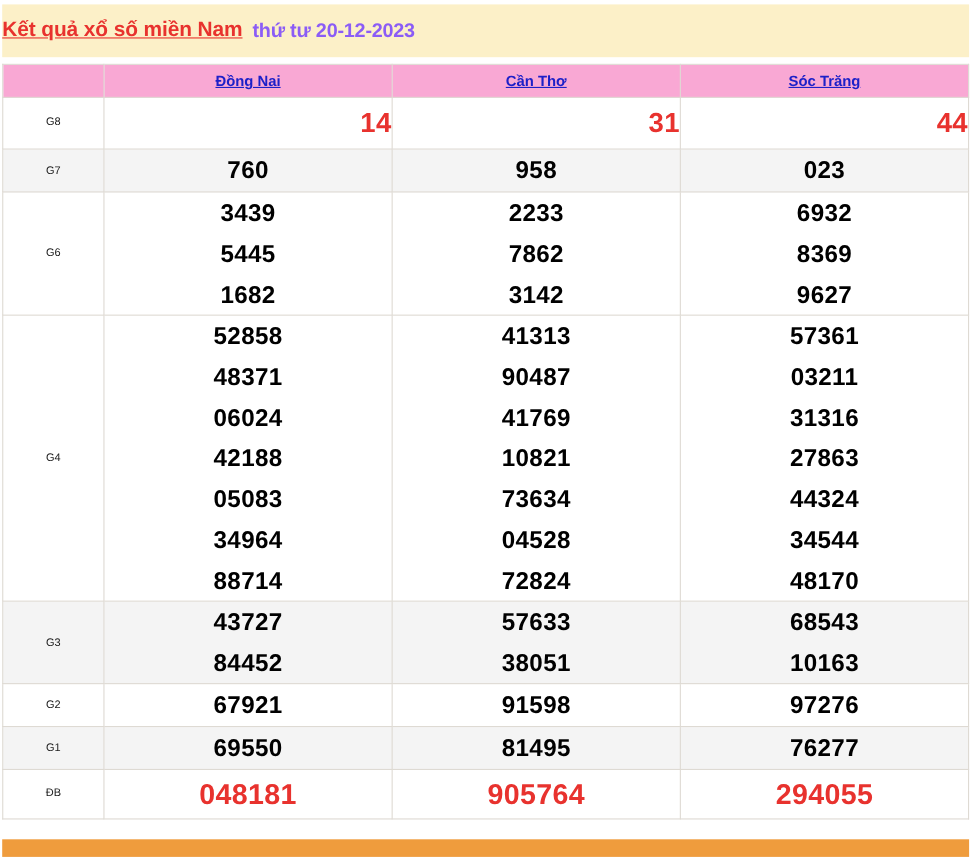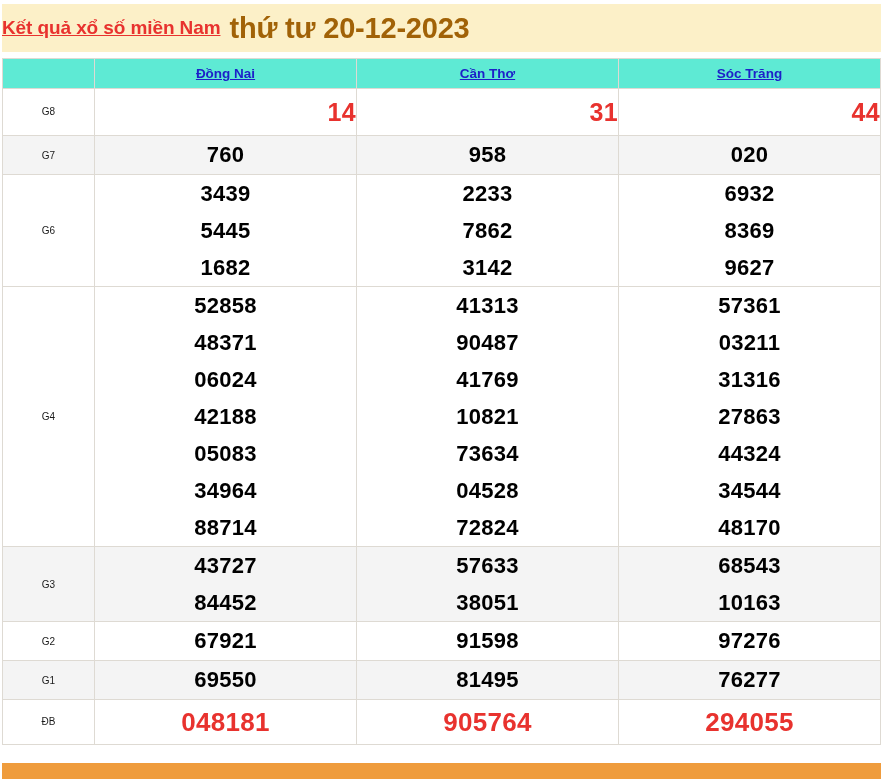"thứ tư 20-12-2023" .banner-date { color: #a16207 -> #8b5cf6; font-size: 29px -> 18px }
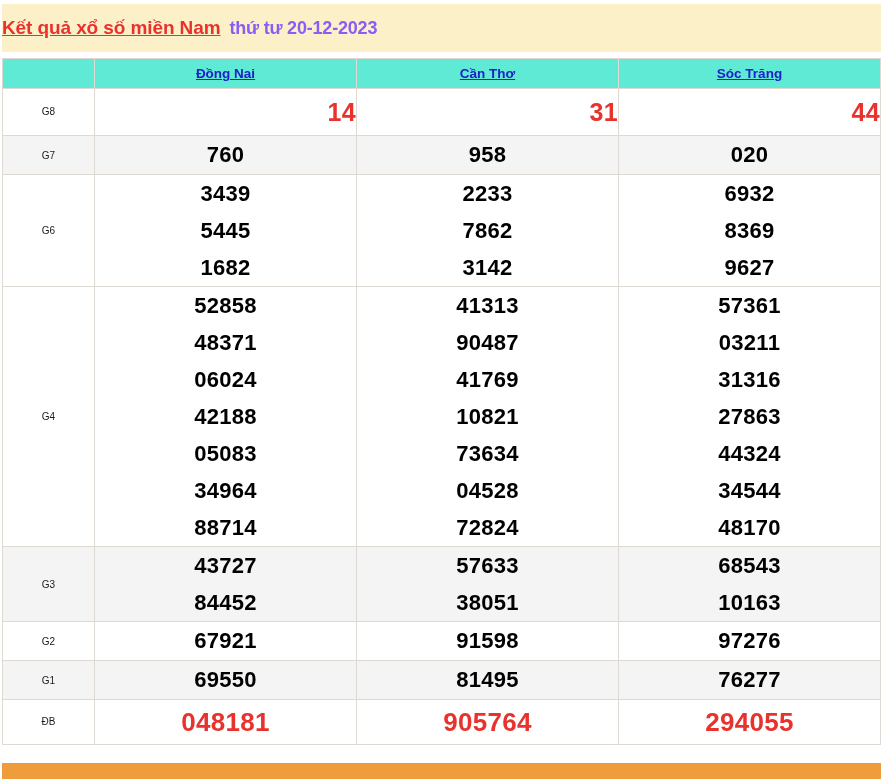"Đồng Nai" thead tr { background: #5eead4 -> #f9a8d4 }
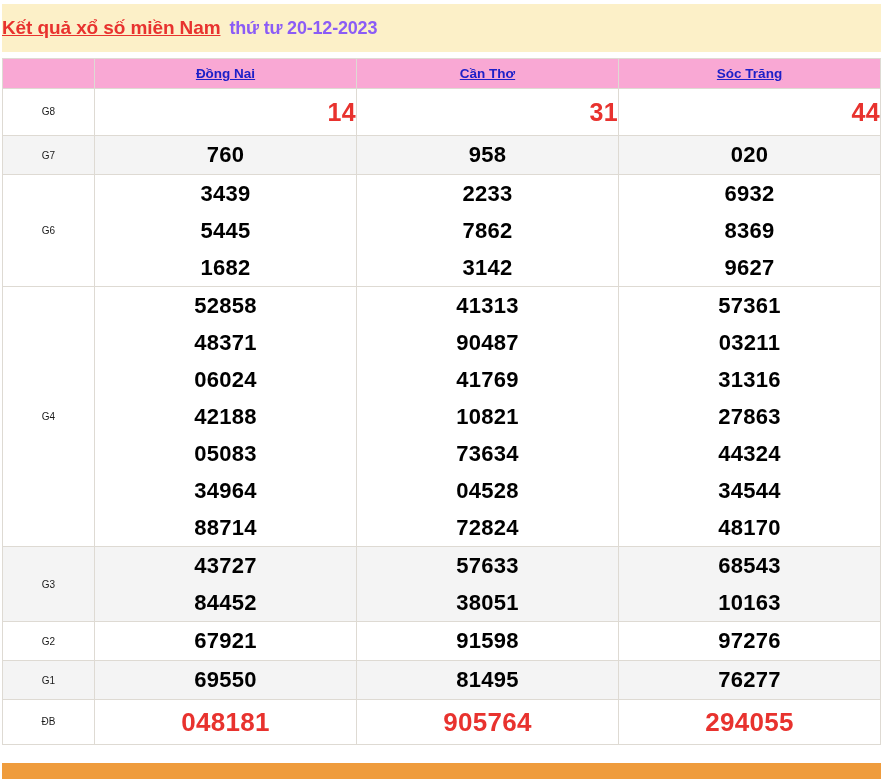"020" span.n { text: 020 -> 023 }
